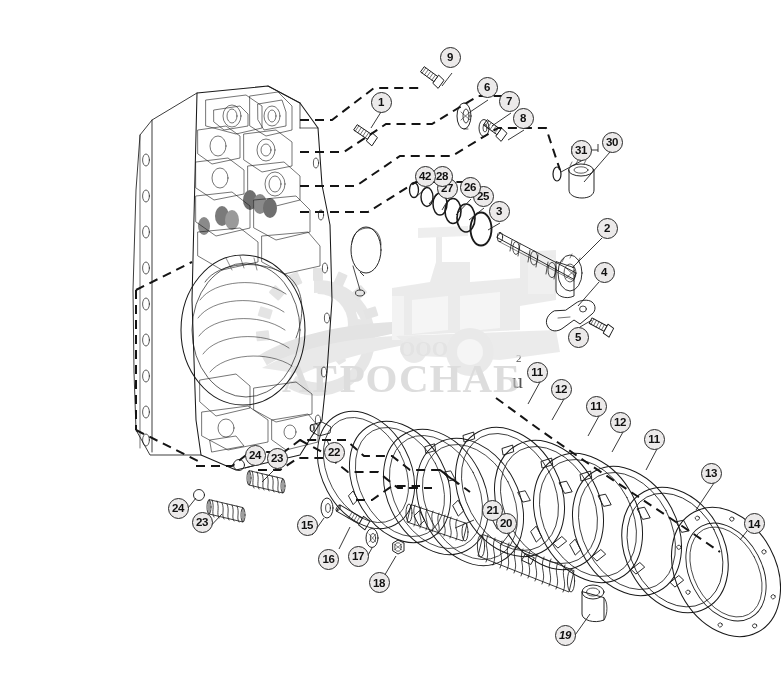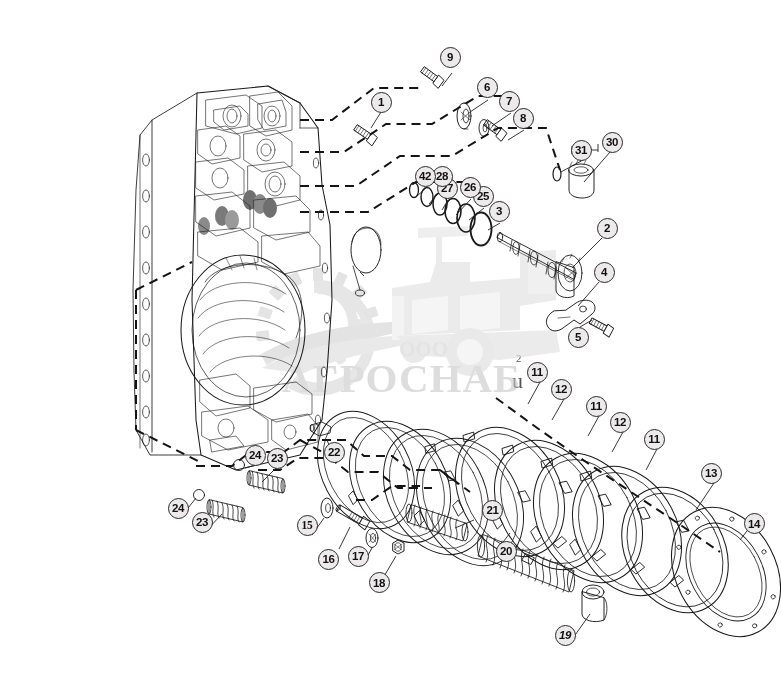"15" div.callout { font-family: Liberation Serif, serif -> none }
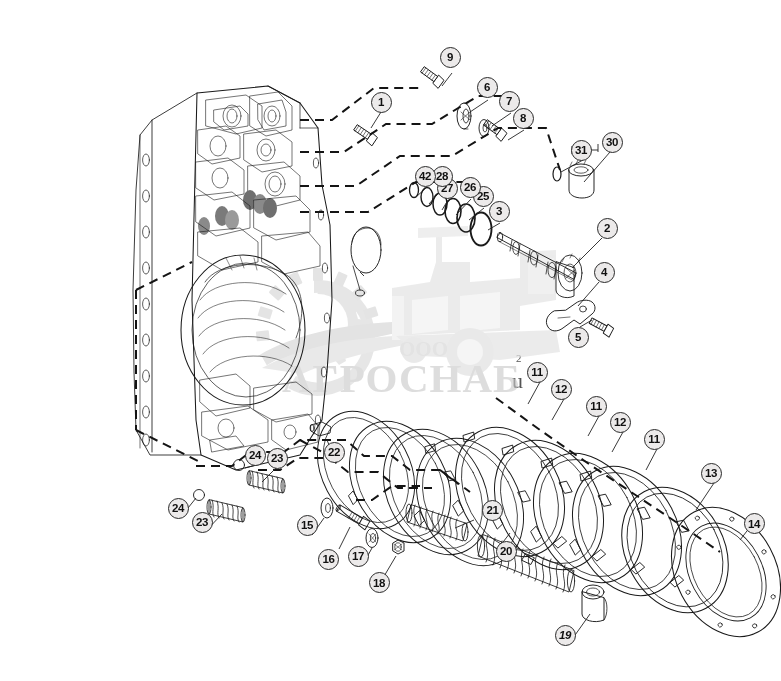"20" div.callout { margin-top: 28px -> none }
